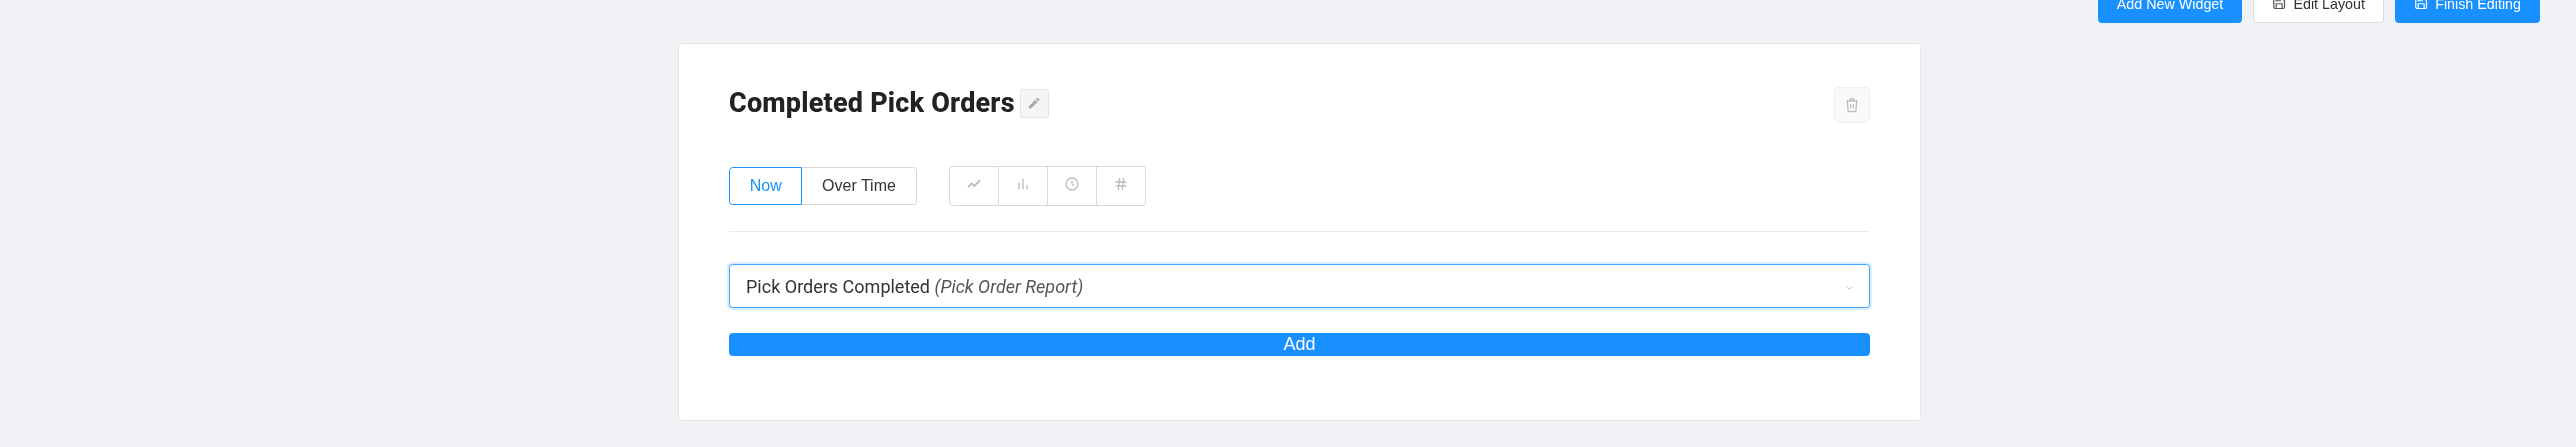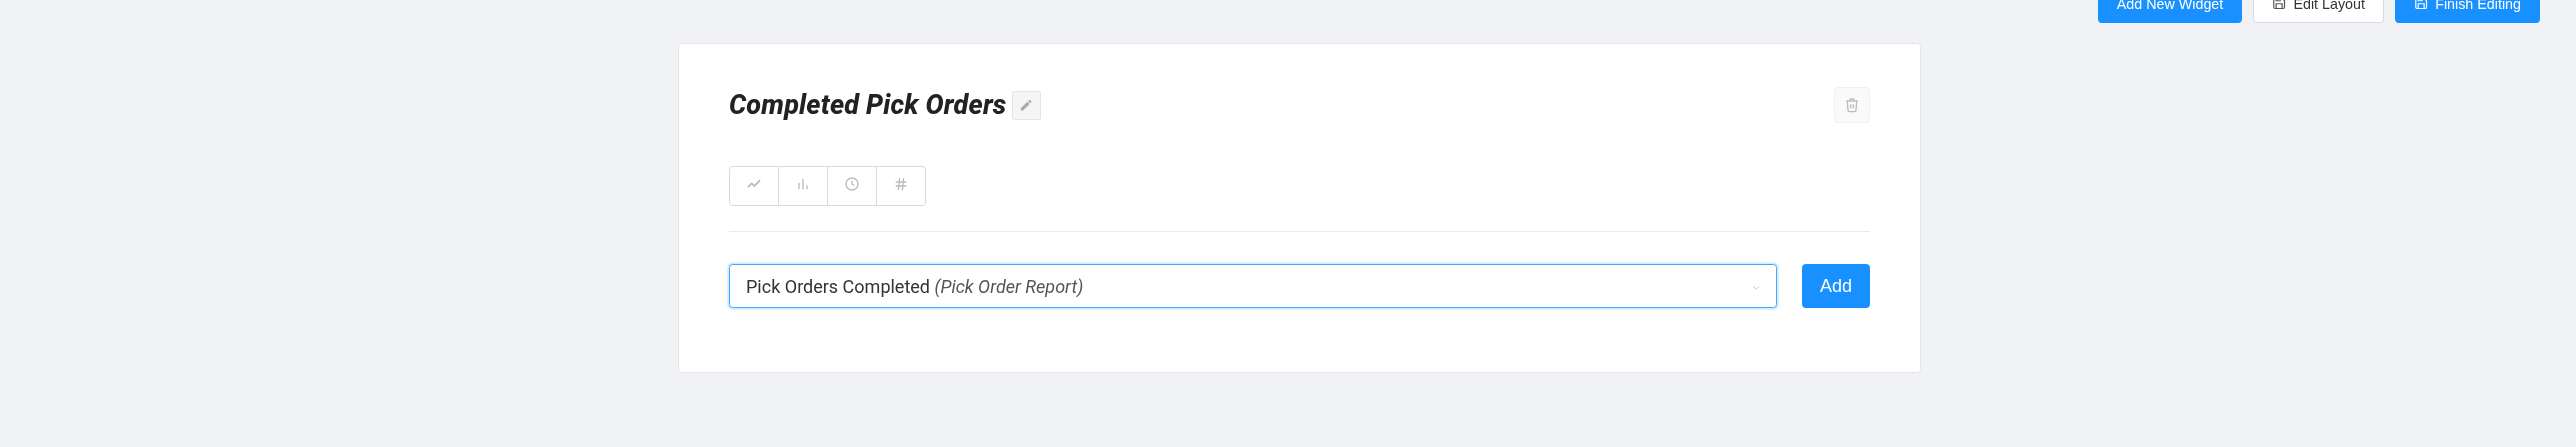"Completed Pick Orders" .card-header { align-items: center -> flex-start; font-style: italic -> none }
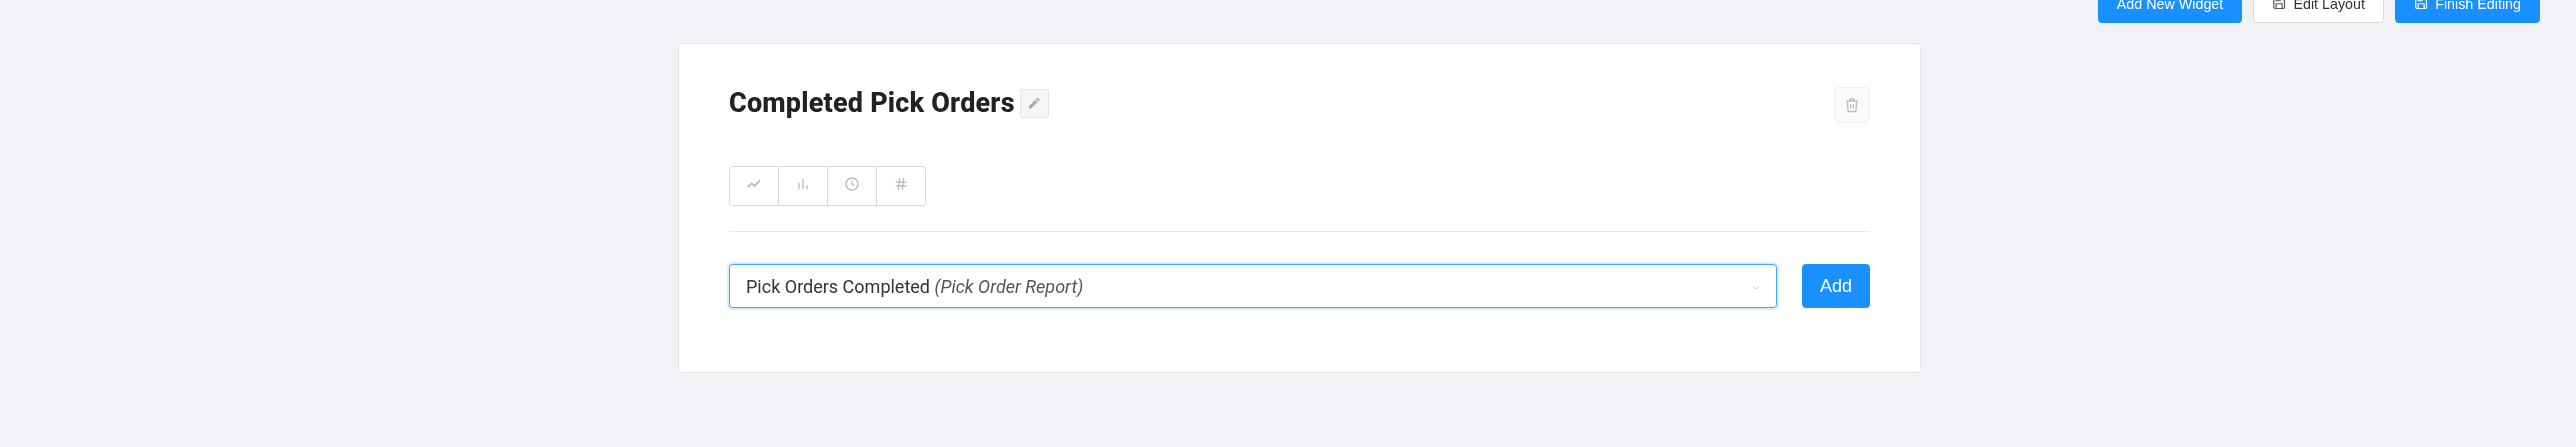"Now" div.seg-group { html: none -> <div> <button>Now</button> <button>Over Time</button> </div> }
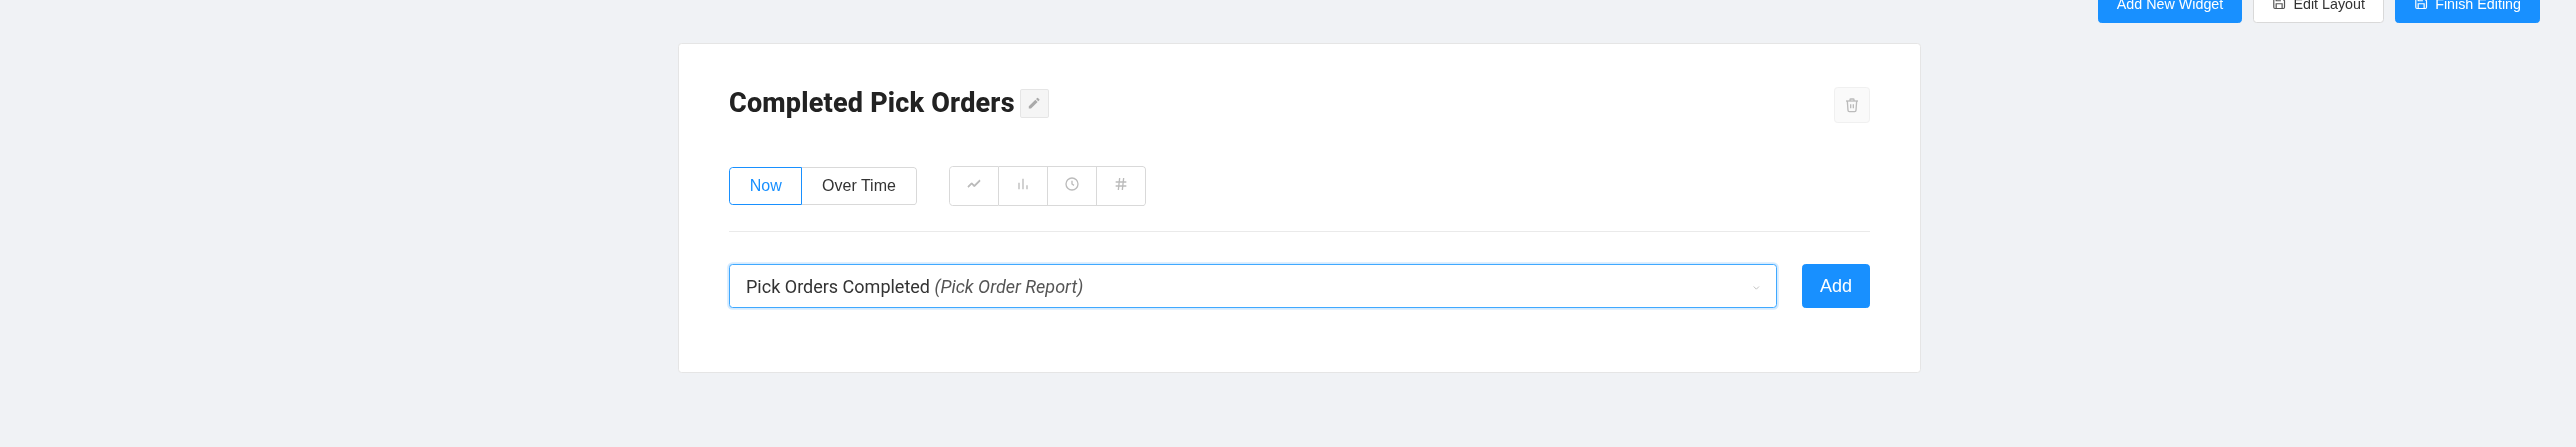"Pick Orders Completed (Pick Order" .select-row { flex-direction: none -> column }
